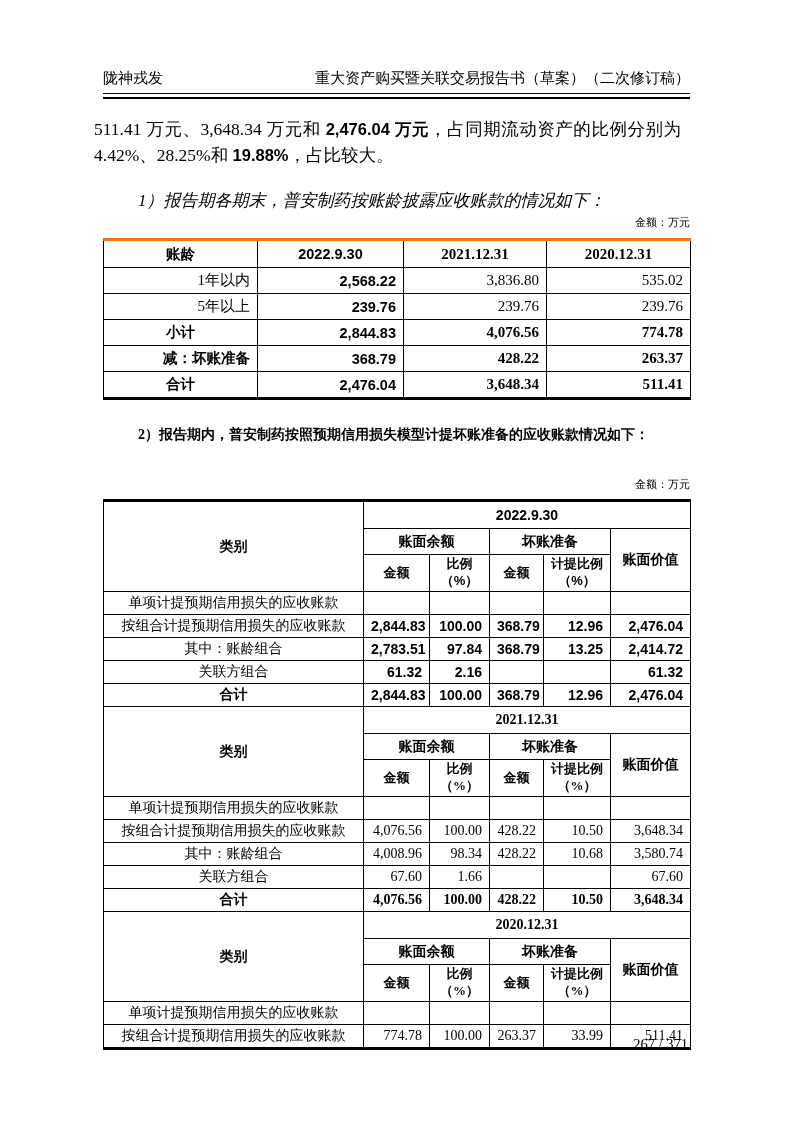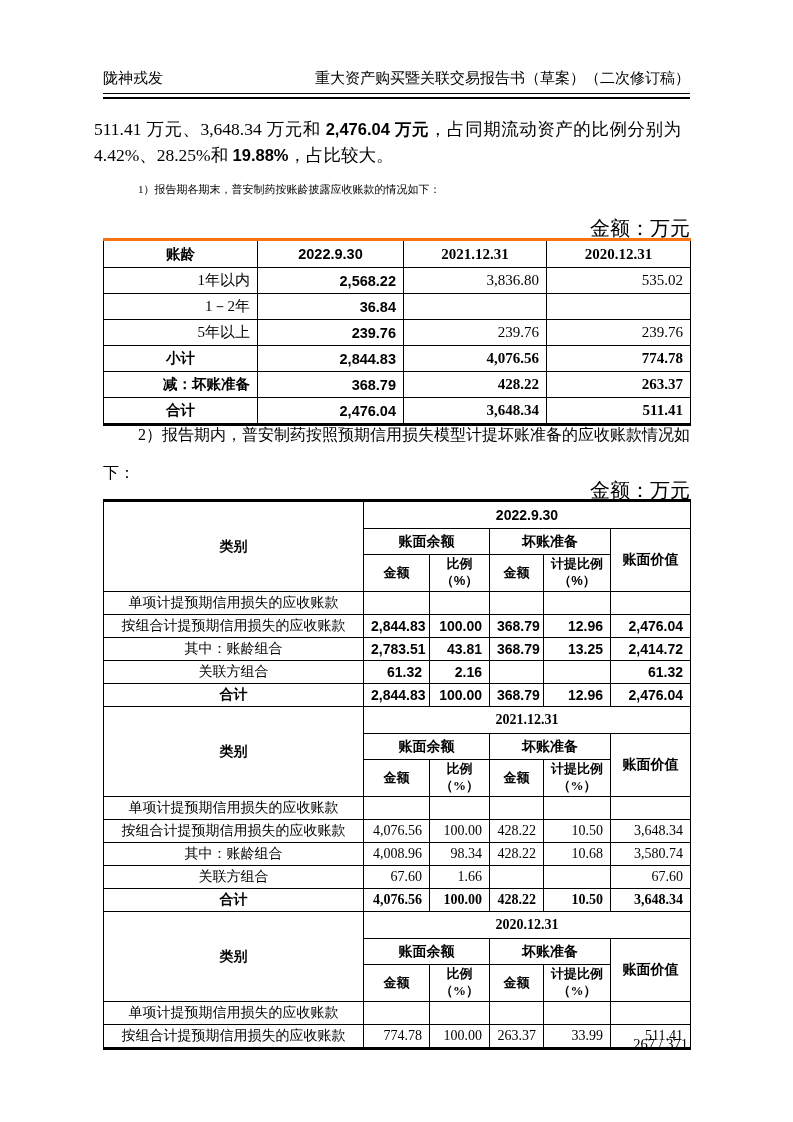"1）报告期各期末，普安制药按账龄披露应收账款的情况如下：" .s1-heading { font-size: 11px -> 17px; font-style: none -> italic; top: 160px -> 172px }
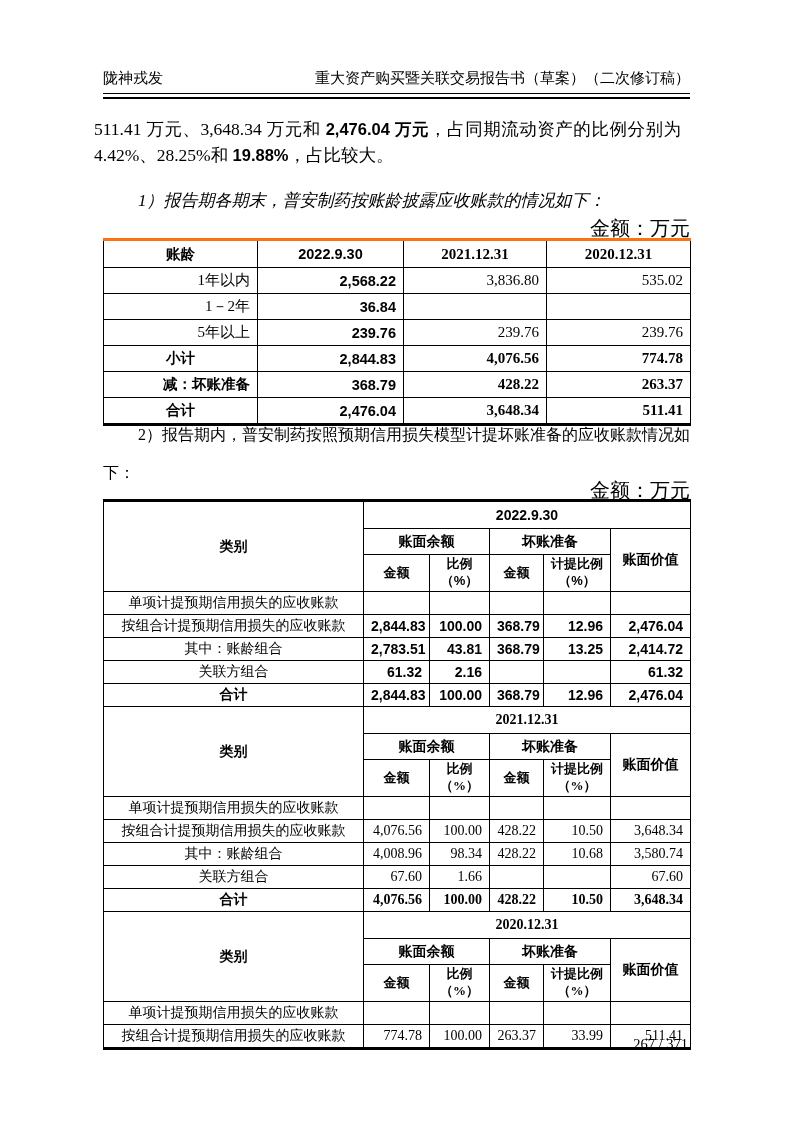"金额：万元" .unit { font-size: 20px -> 11px }
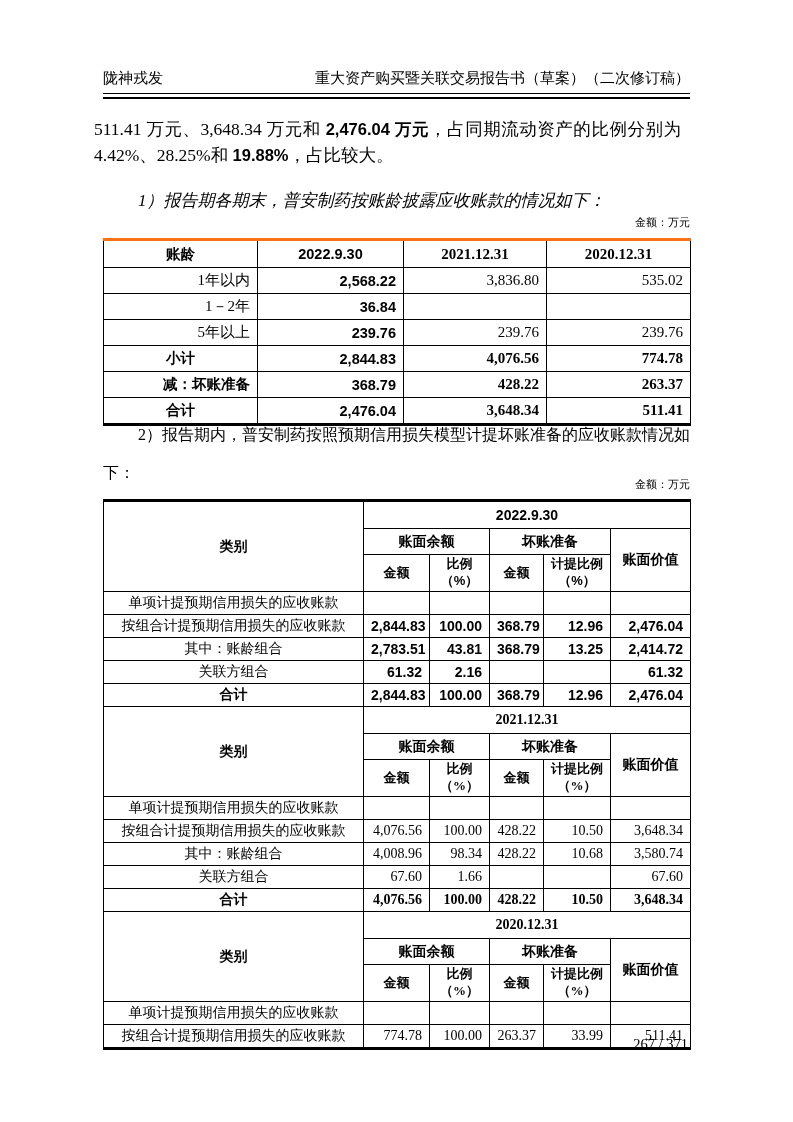"1－2年" tr { html: <tr> <td>1－2年</td> <td>36.84</td> <td></td> <td></td> </tr> -> none }
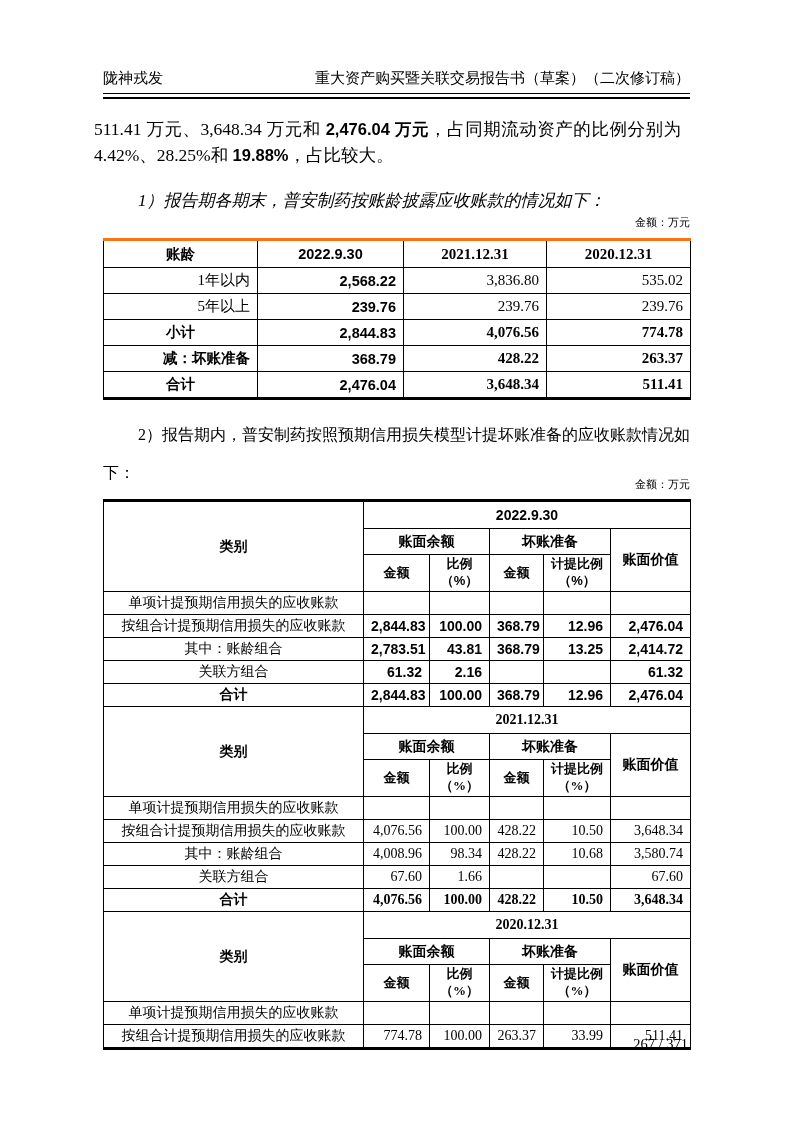"2）报告期内，普安制药按照预期信用损失模型计提坏账准备的应收账款情况如下：" .s2-heading { font-size: 16px -> 14px; font-weight: none -> bold }
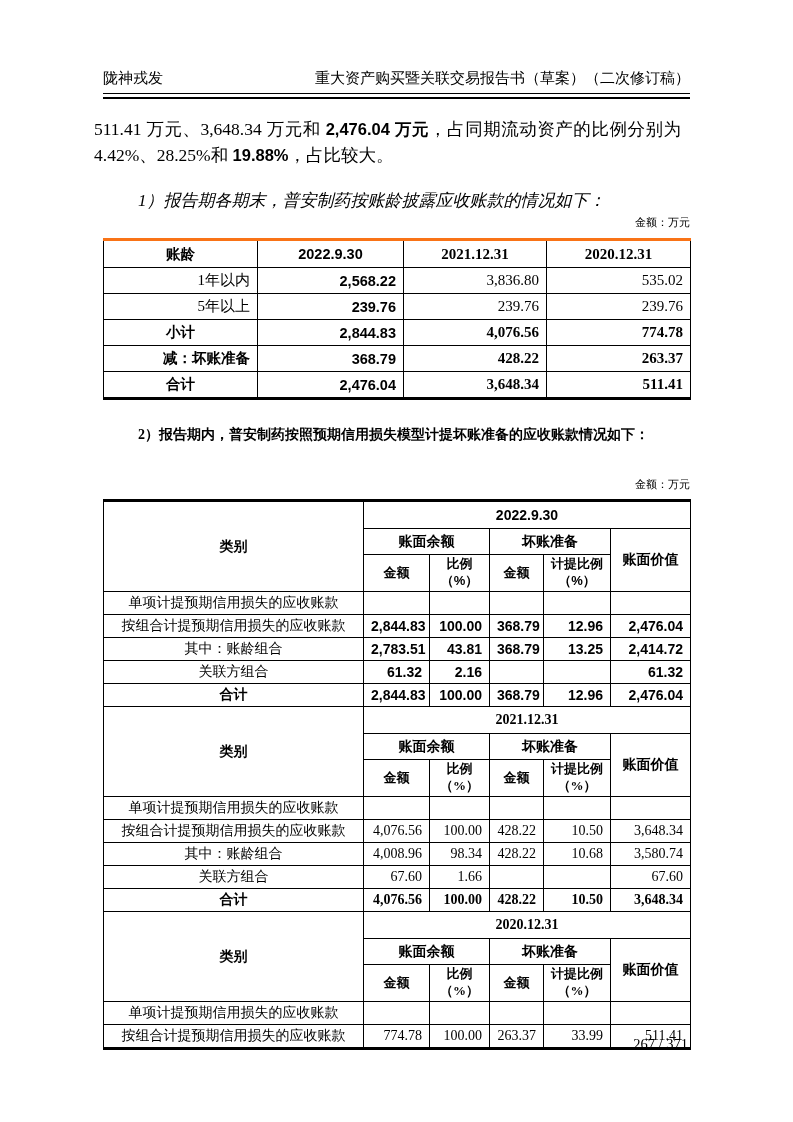"43.81" td.num { text: 43.81 -> 97.84 }
